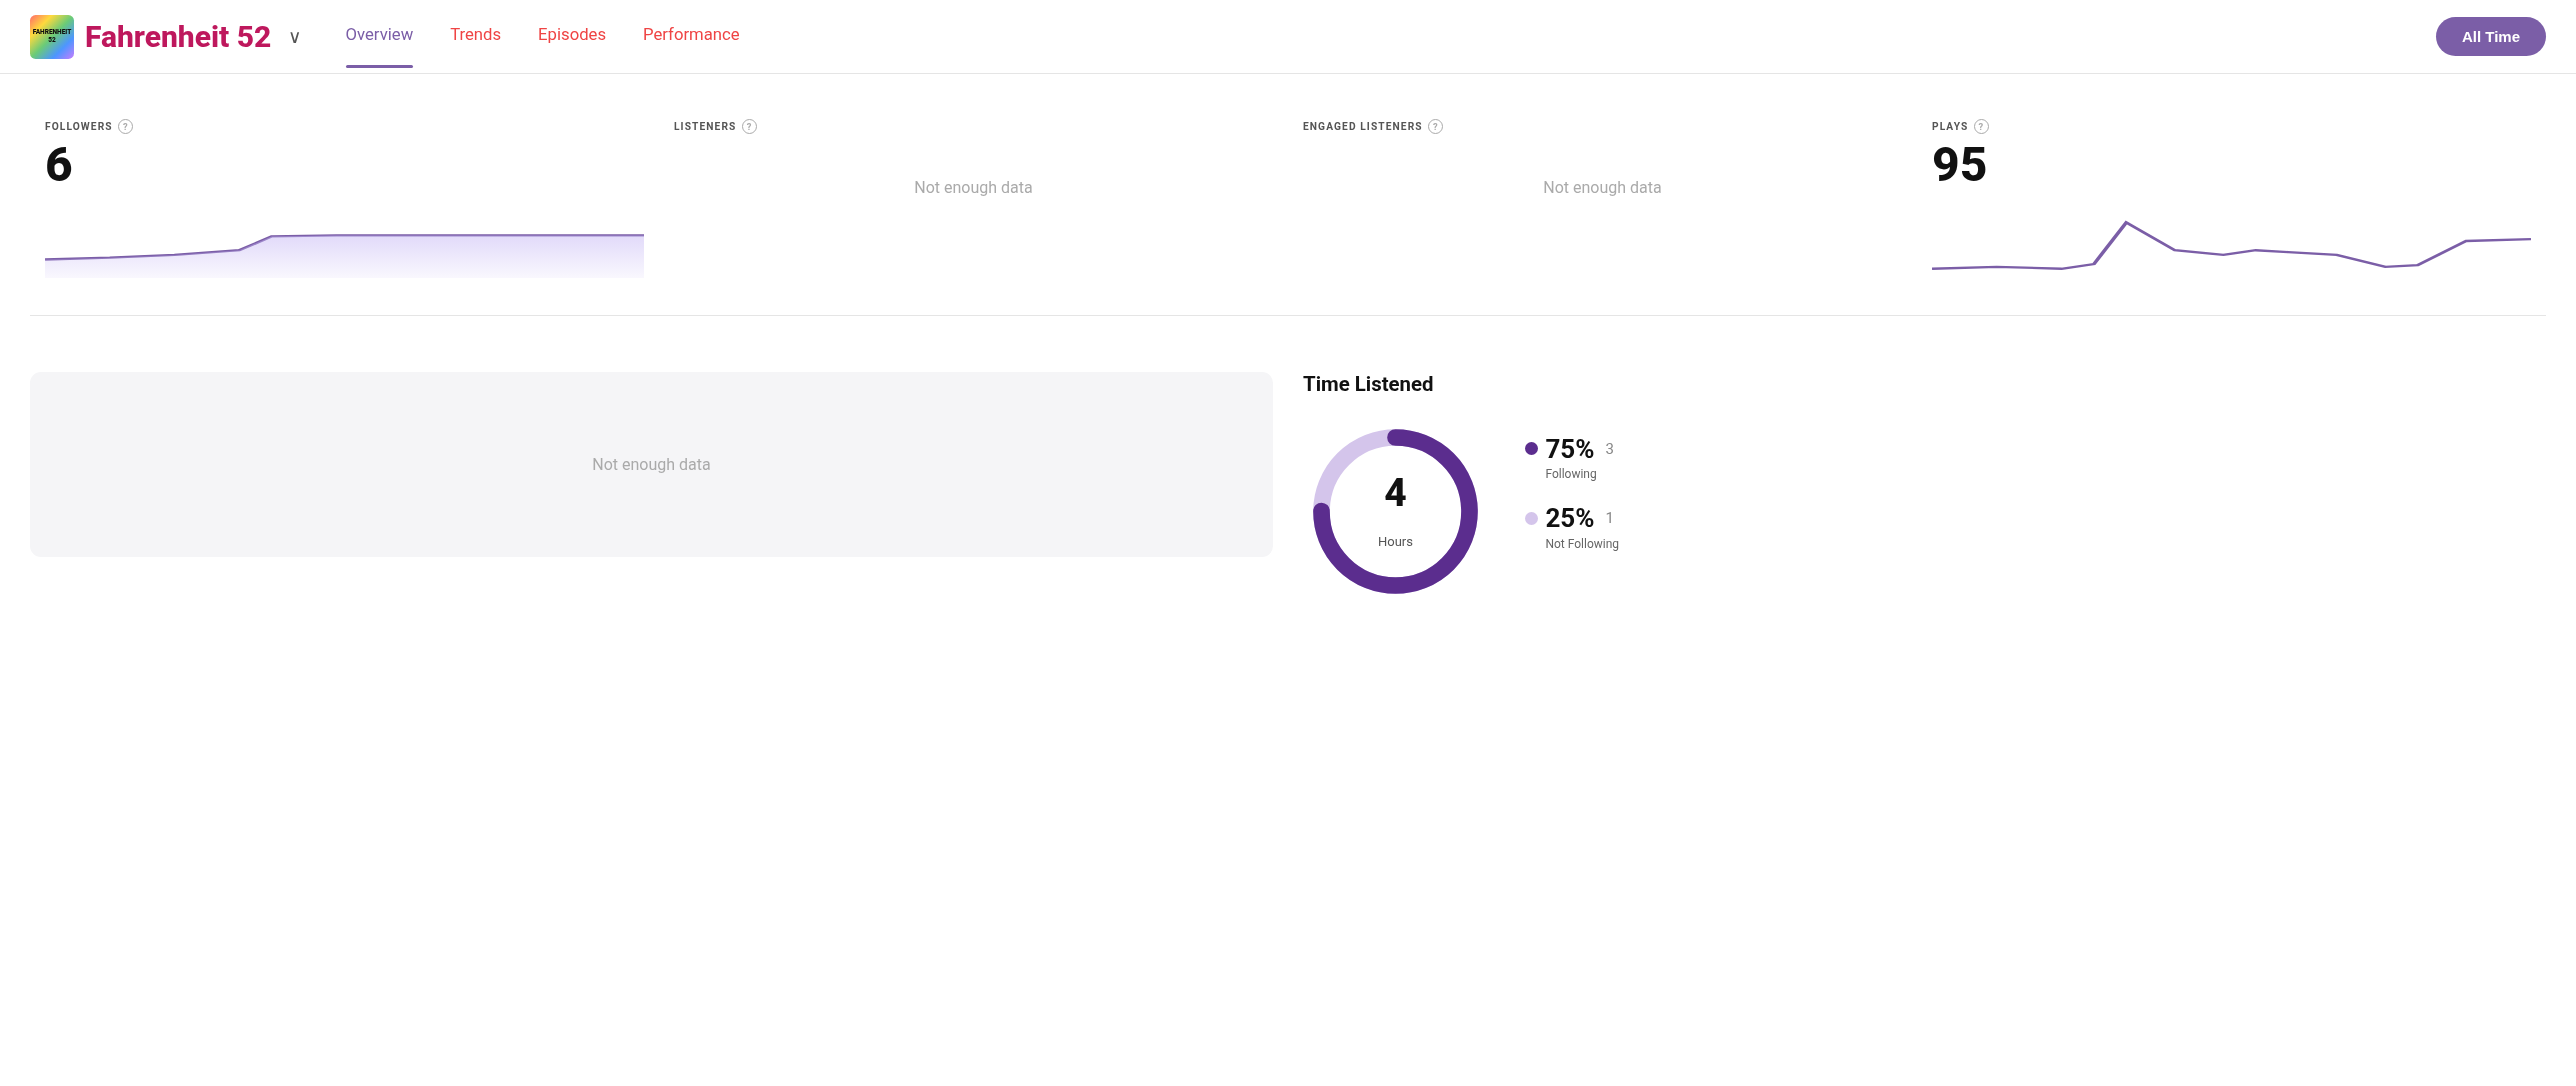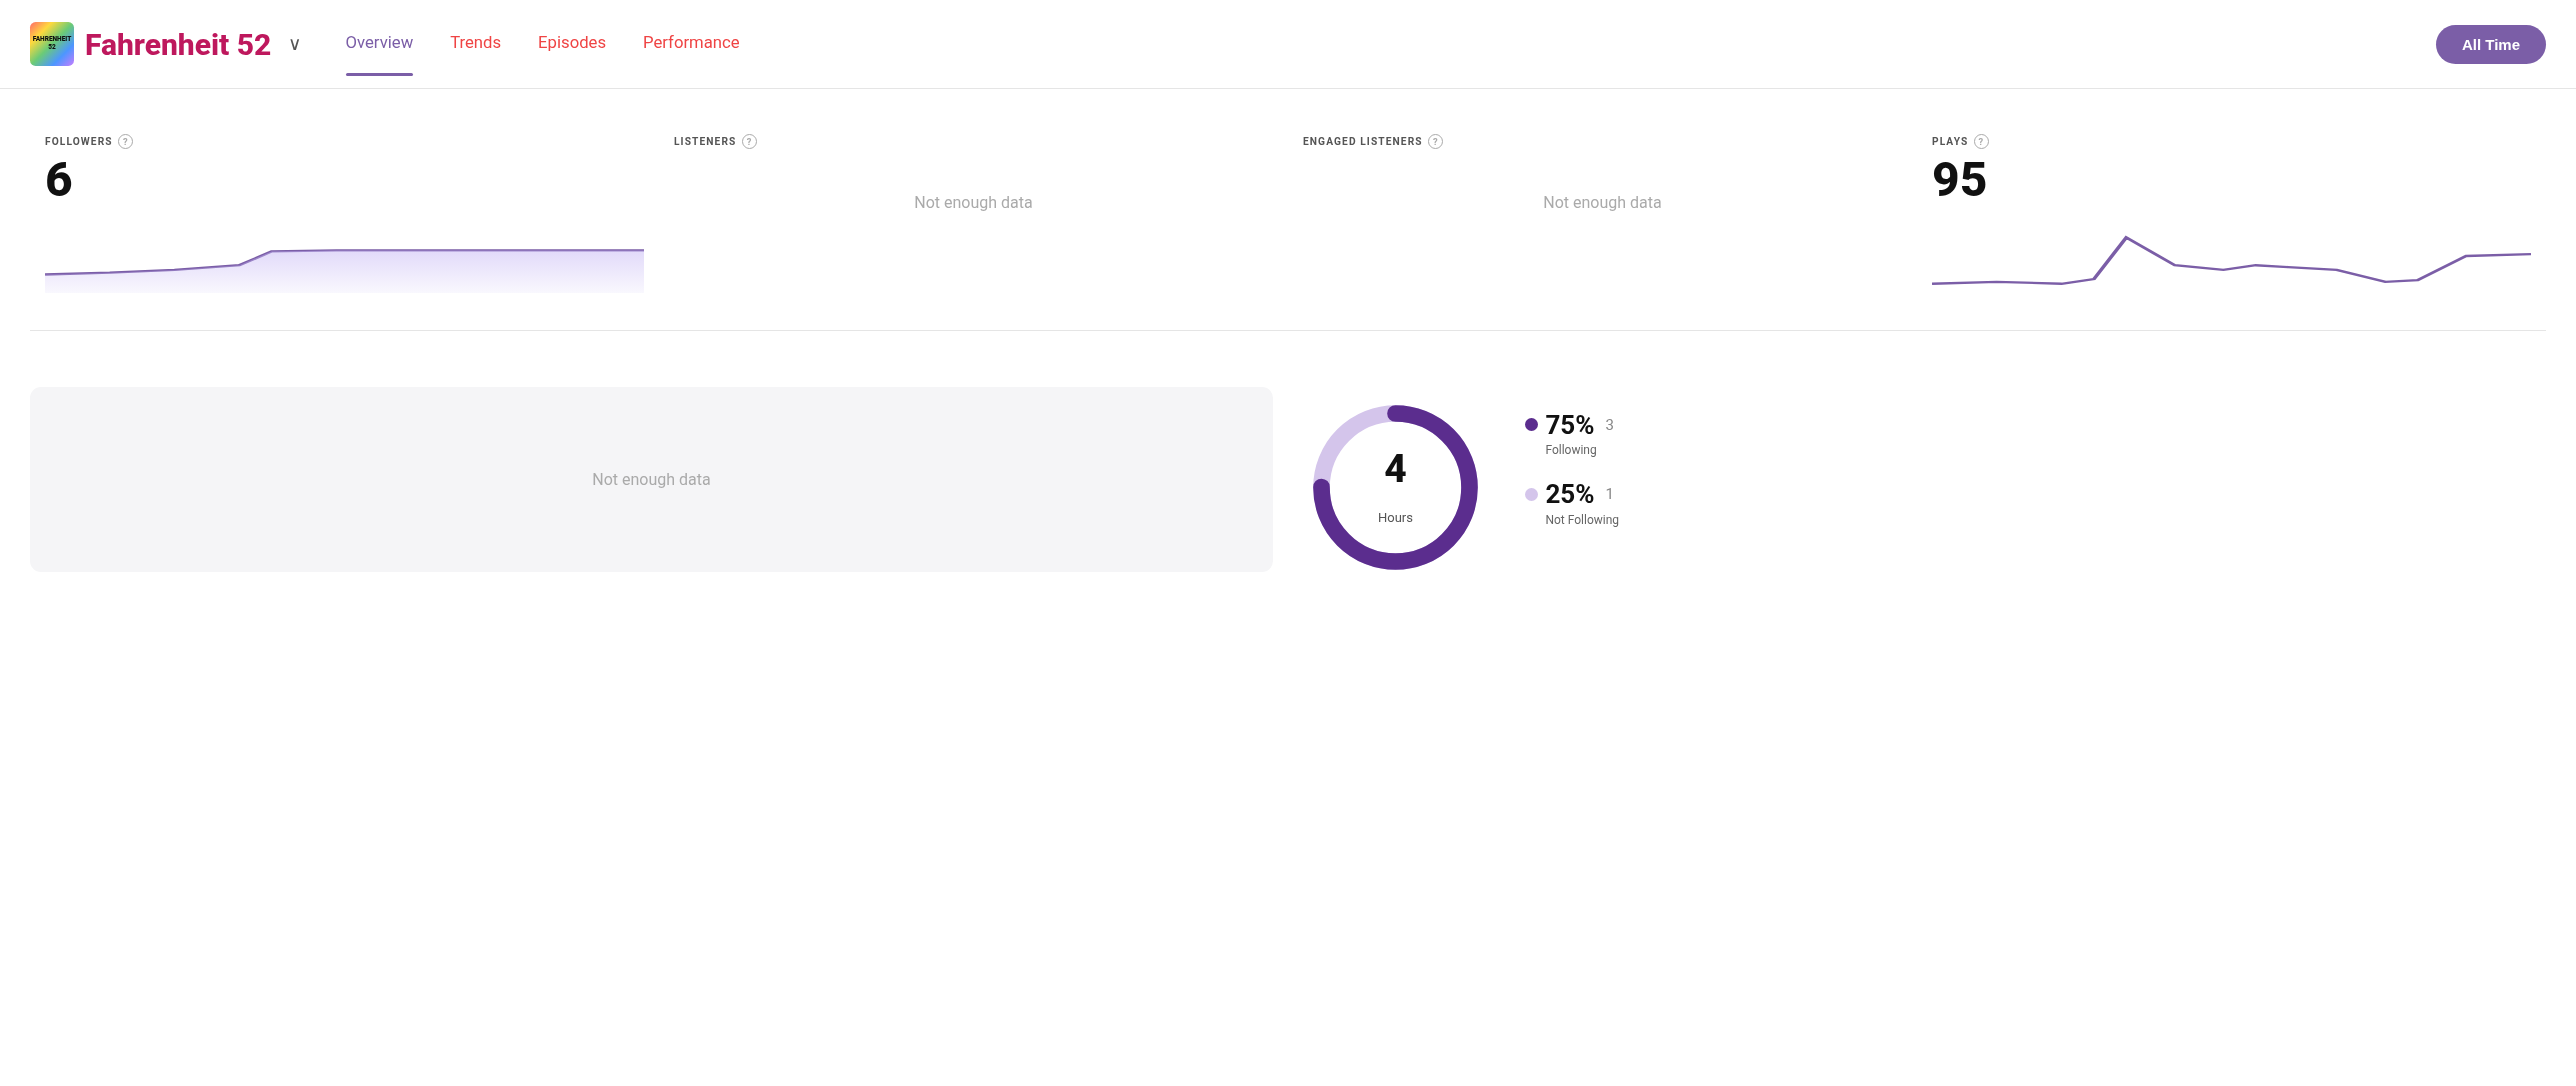"FAHRENHEIT" .header { height: 89px -> 74px }
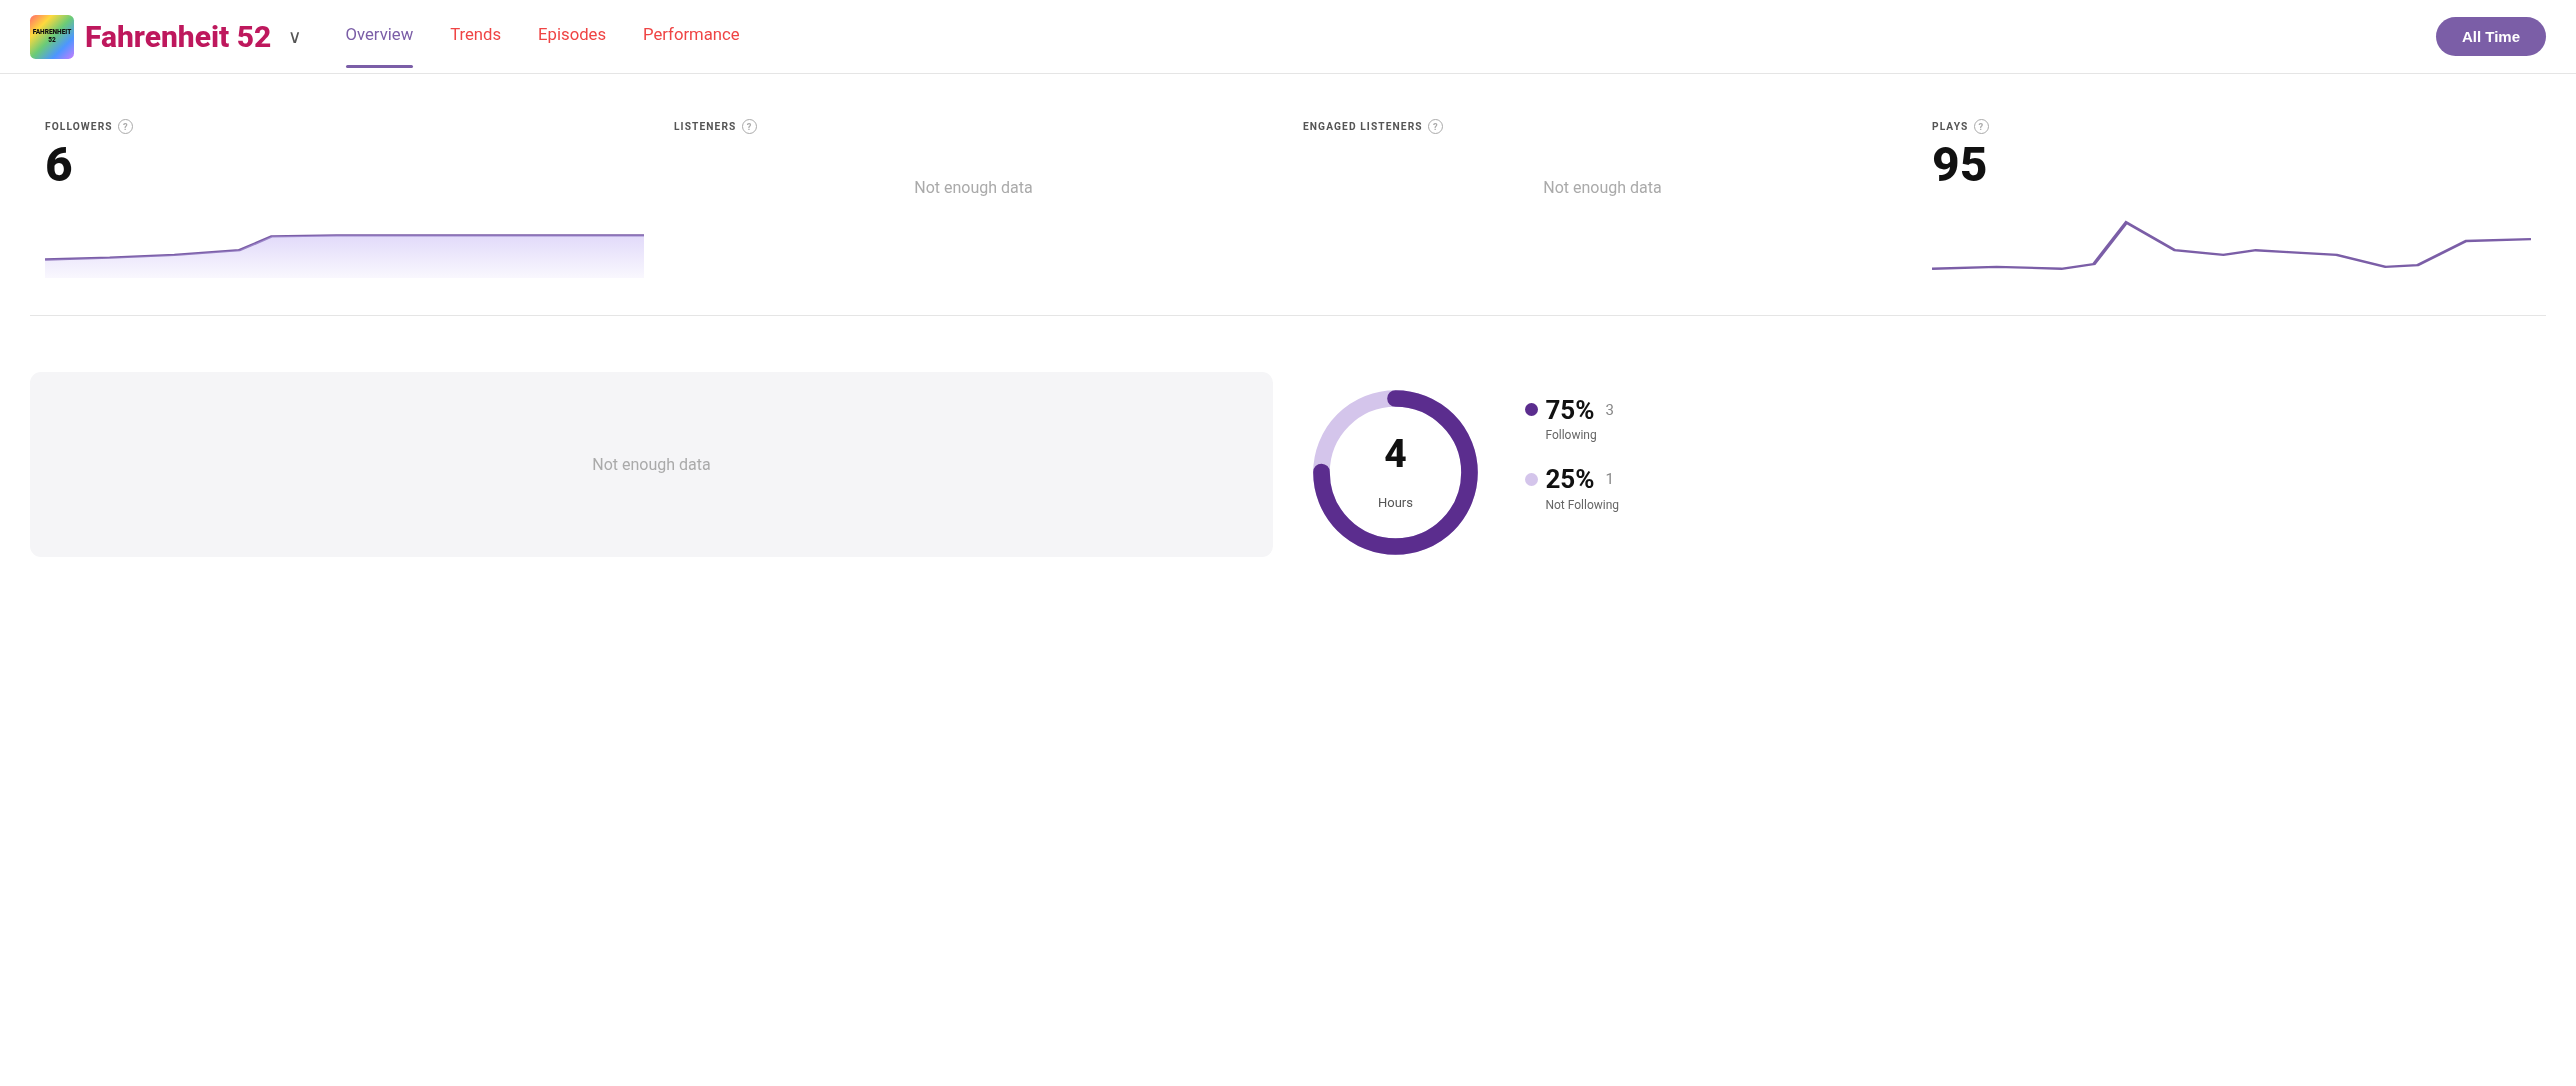"Time Listened" div.section-title { html: none -> <div>Time Listened</div> }
